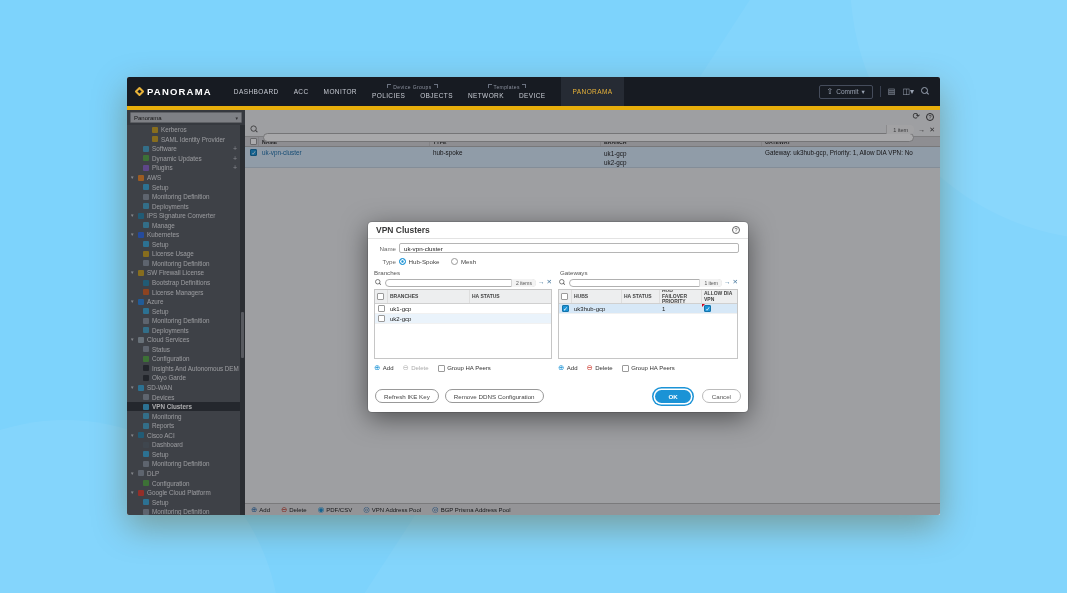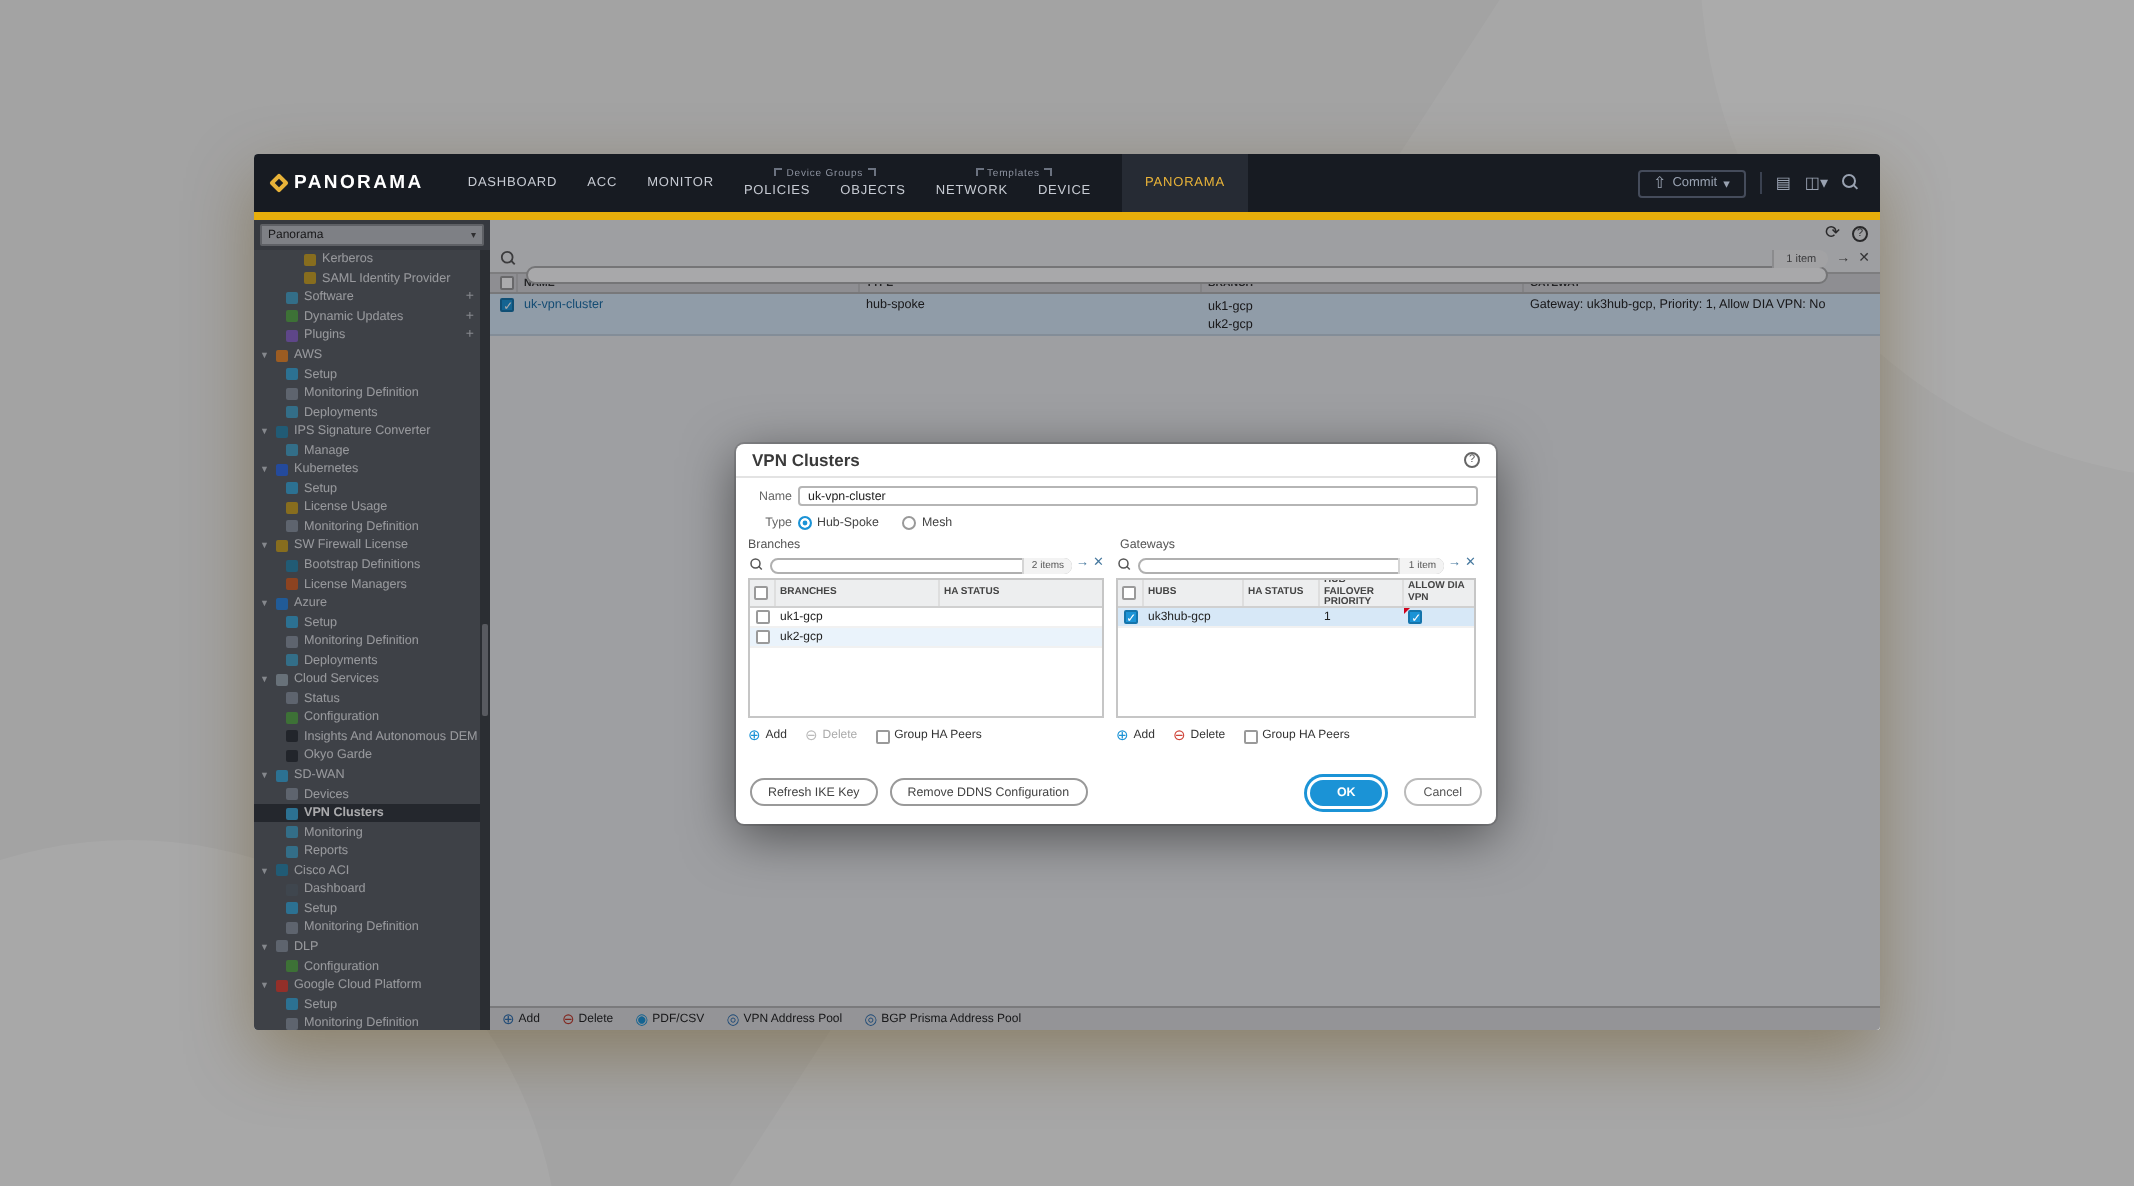"PANORAMA" .stage { background: #a3a3a3 -> #7dd3fc }
